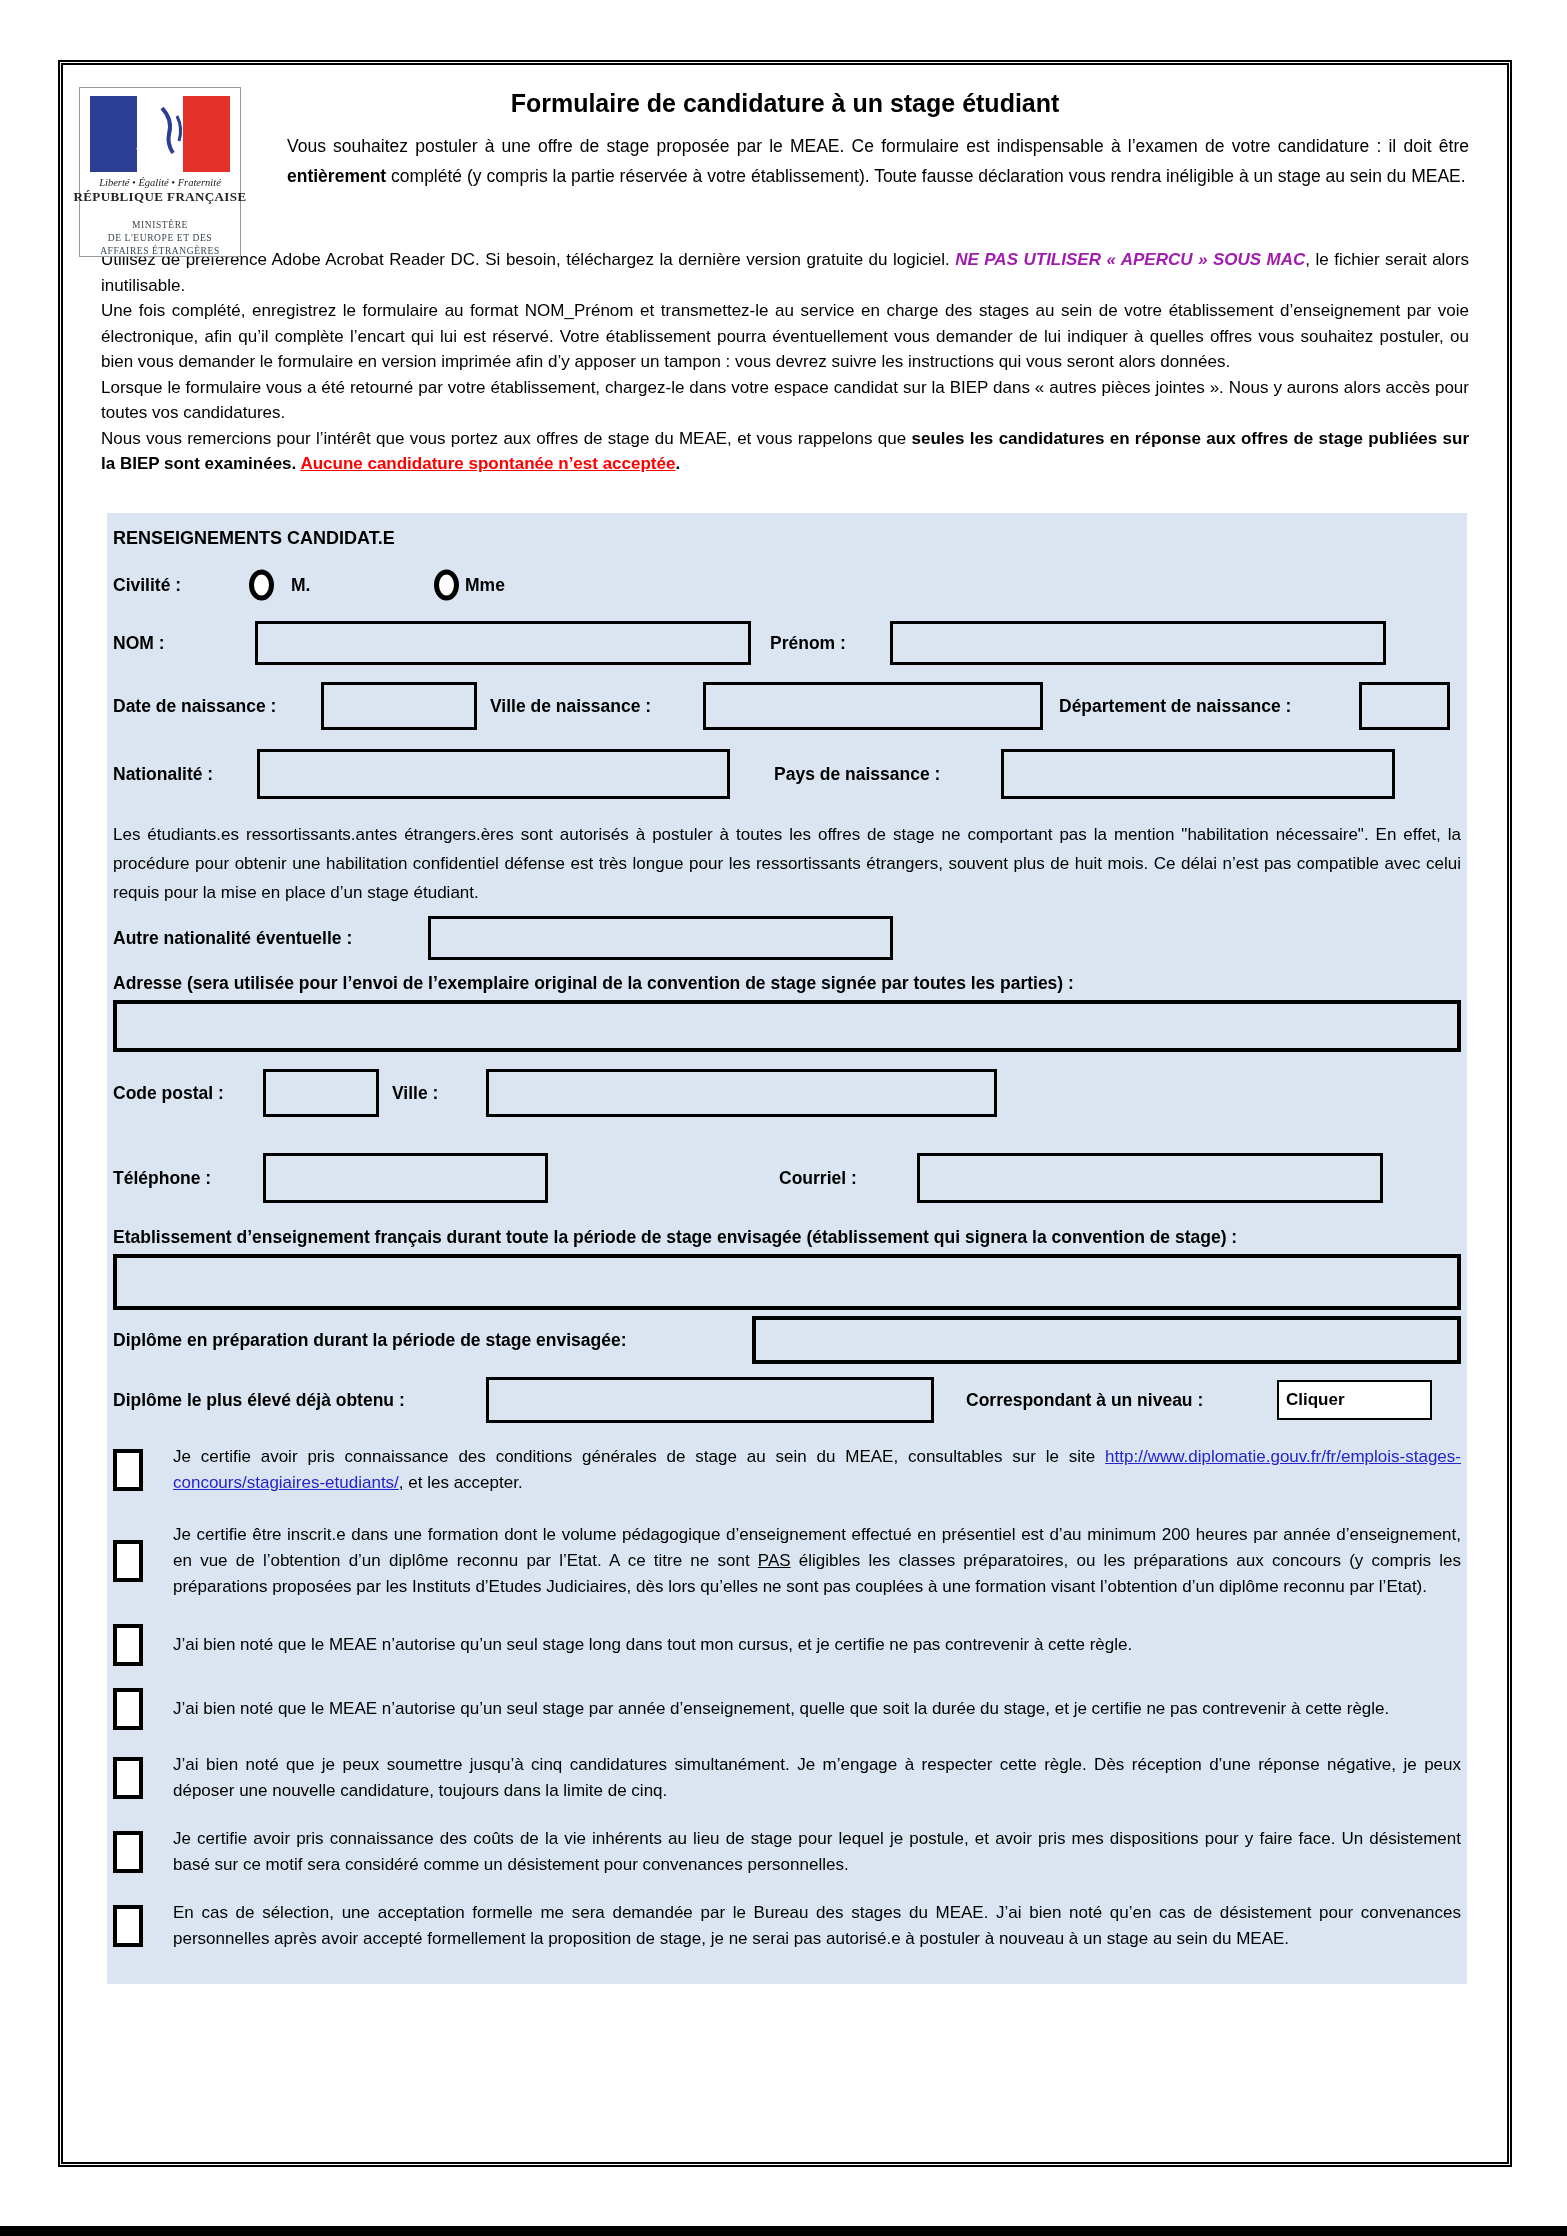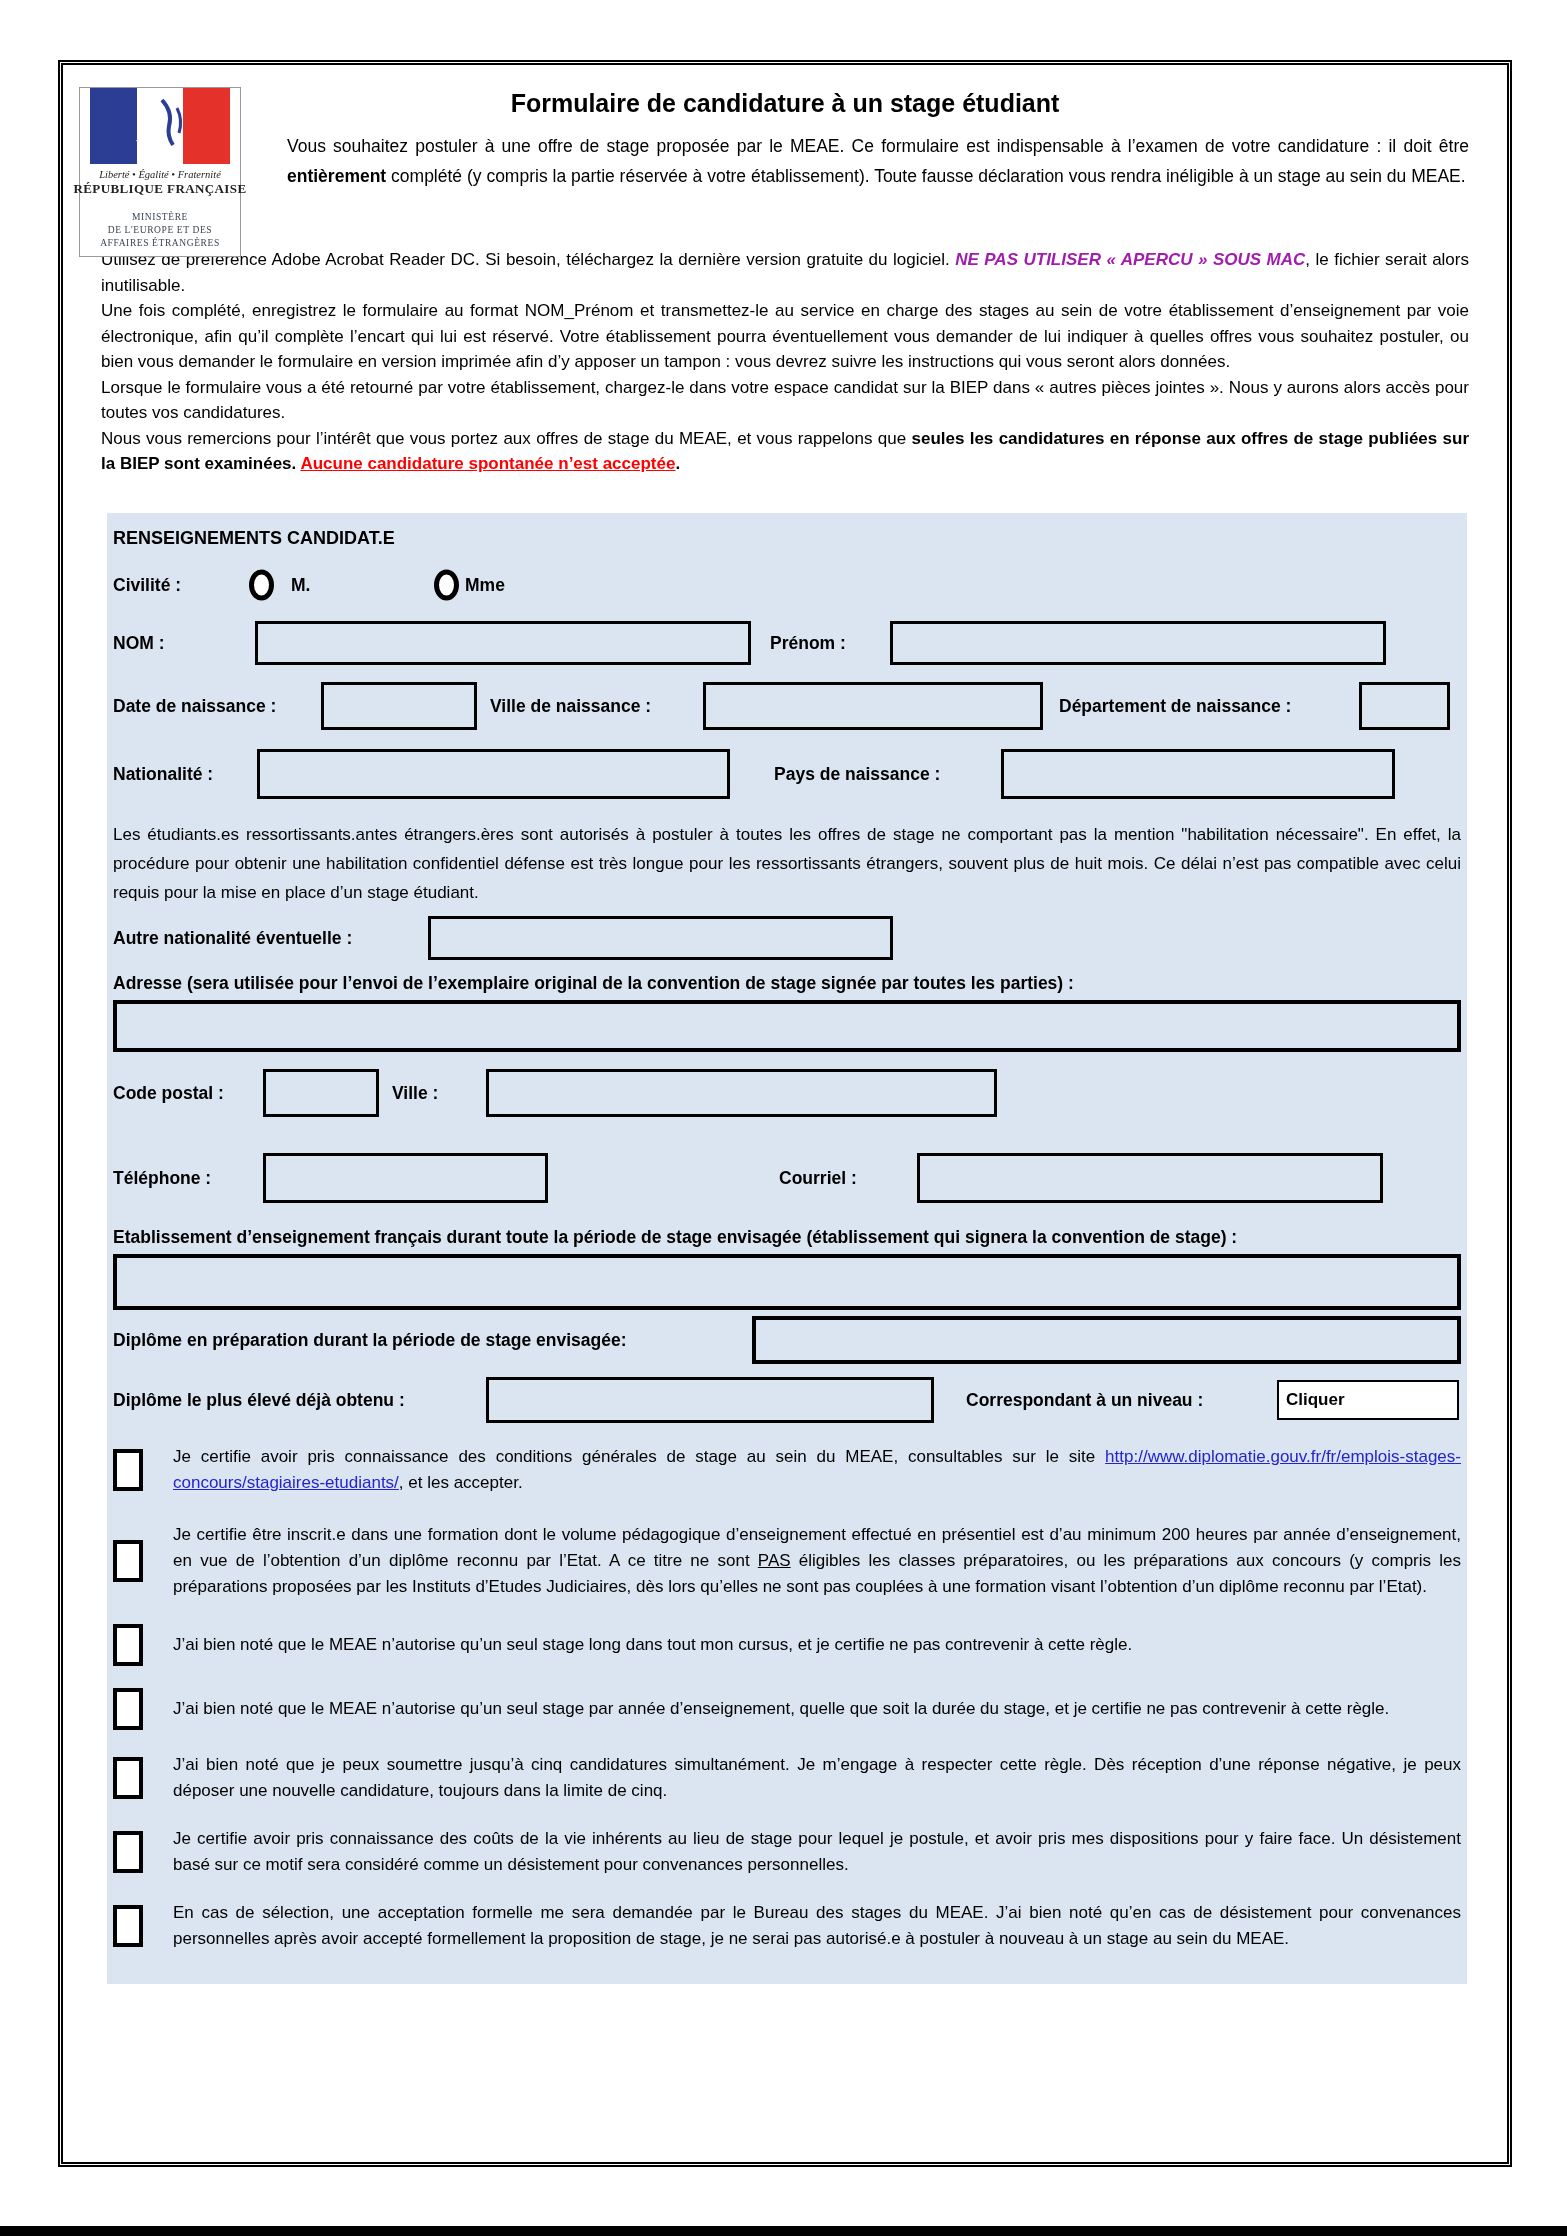"Liberté • Égalité • Fraternité" .logo { padding-top: none -> 8px }
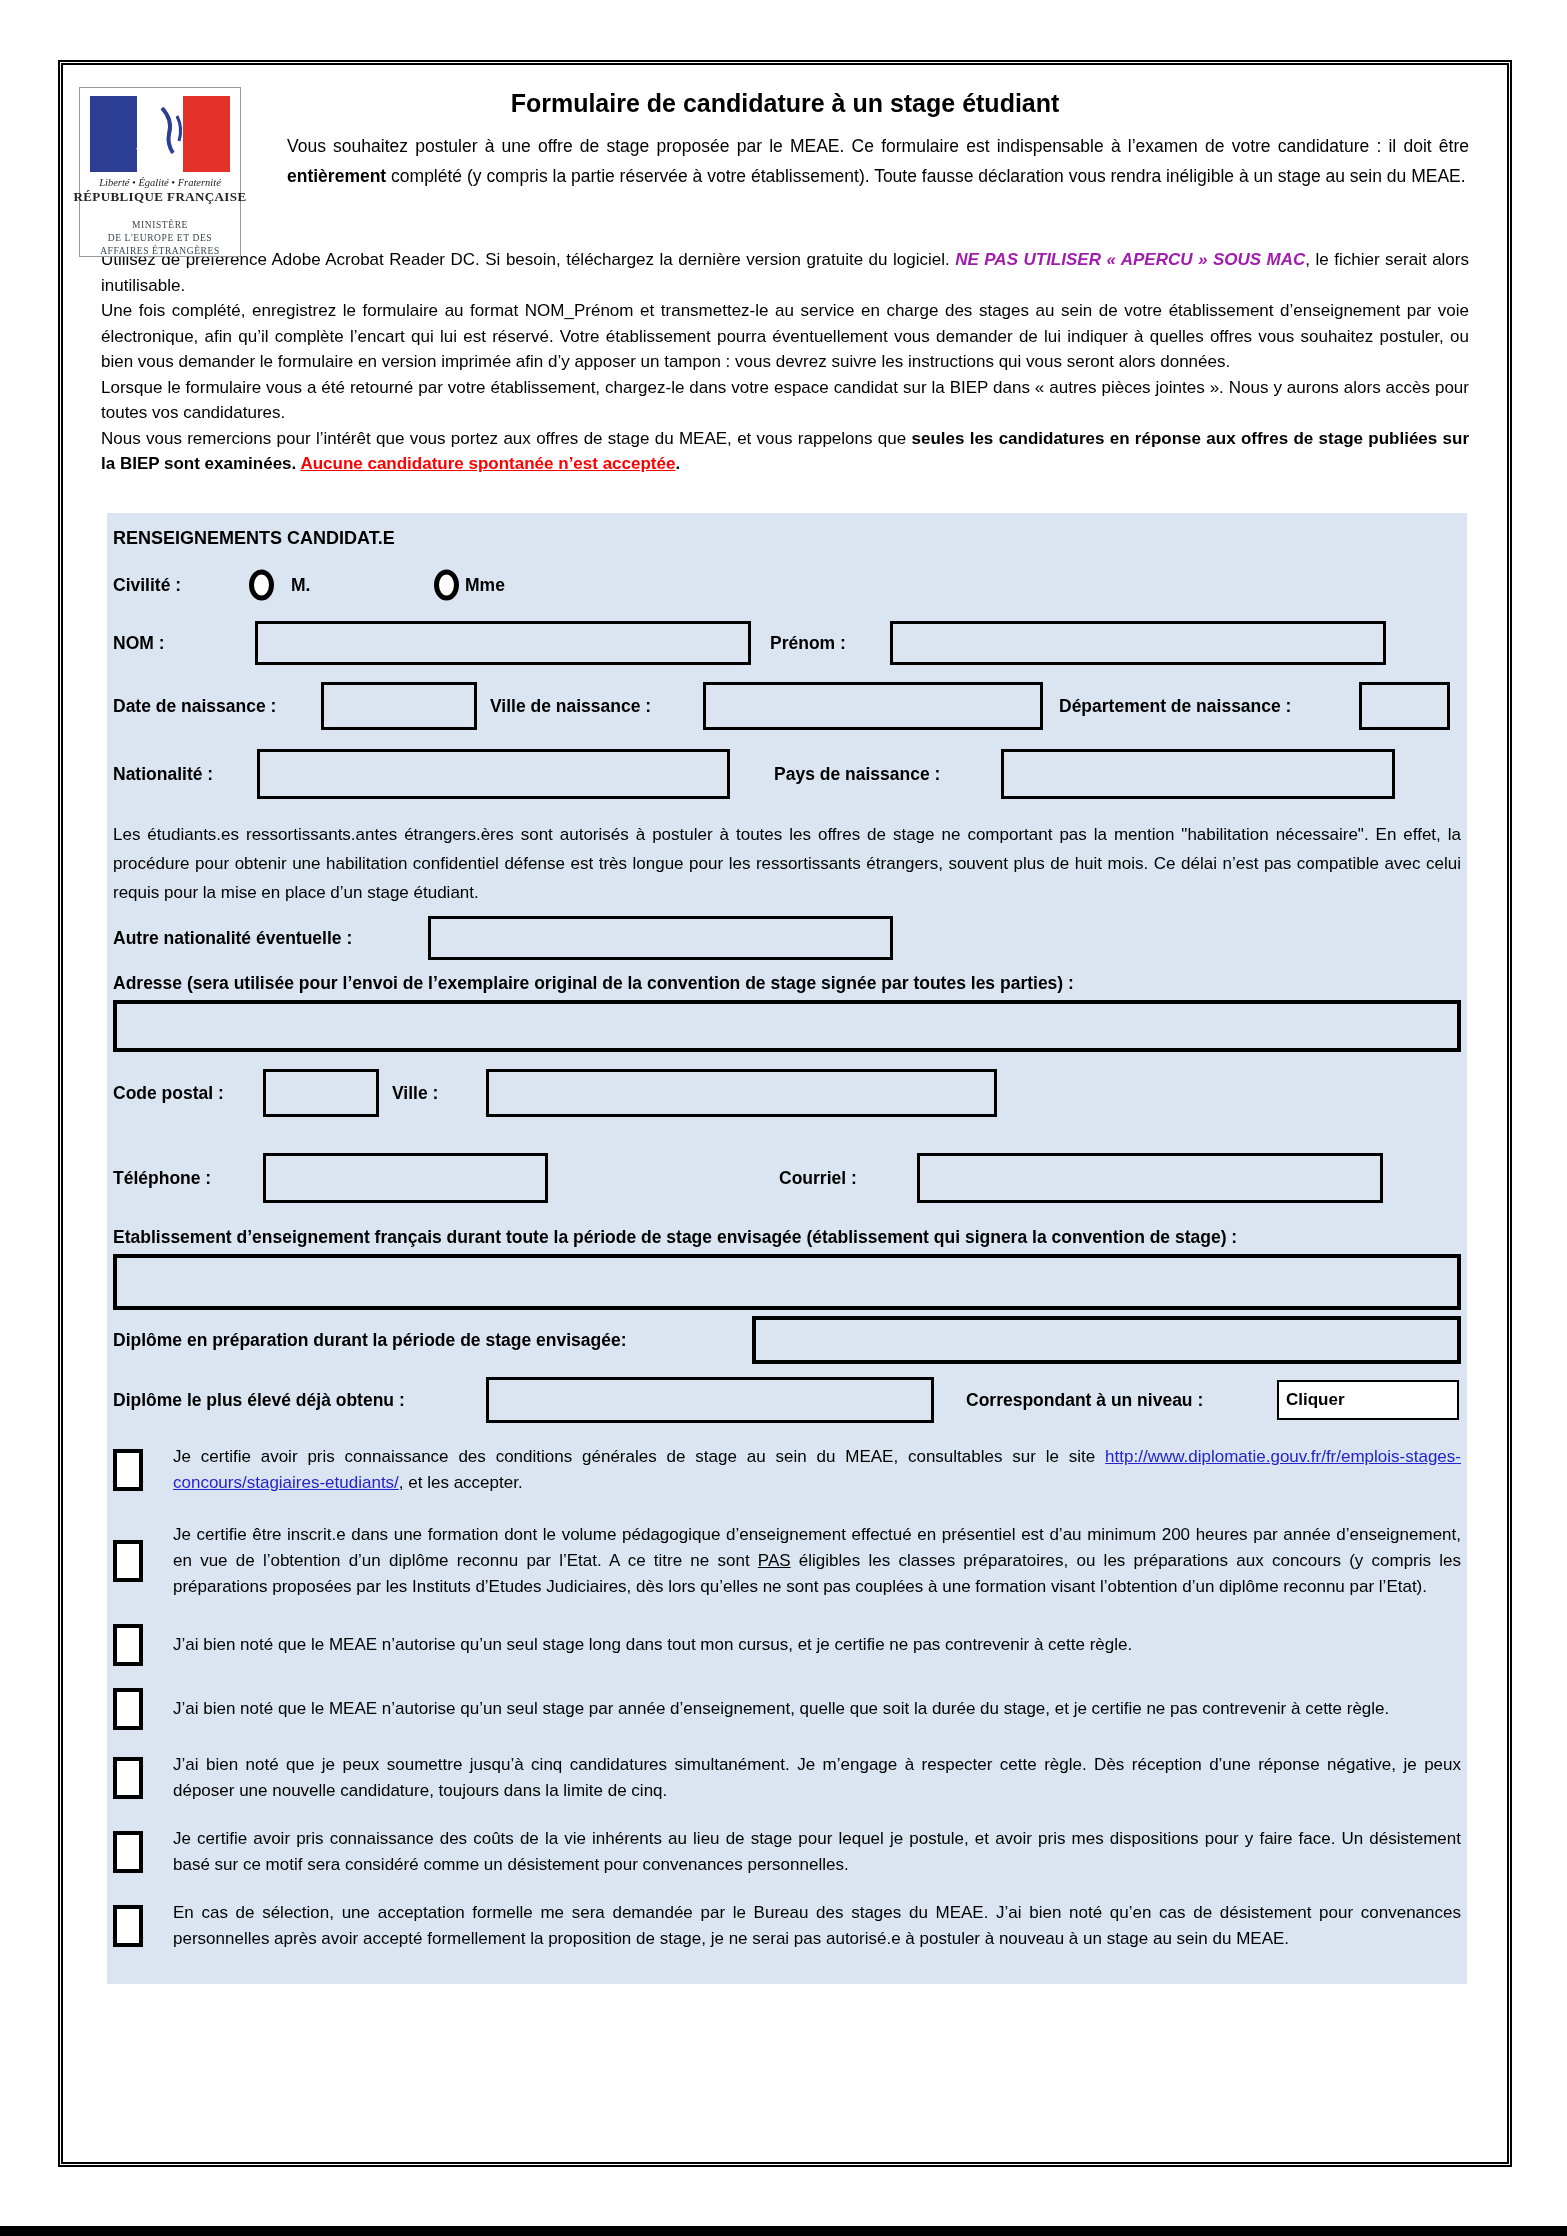"Cliquer" div.fld { width: 182px -> 155px }
